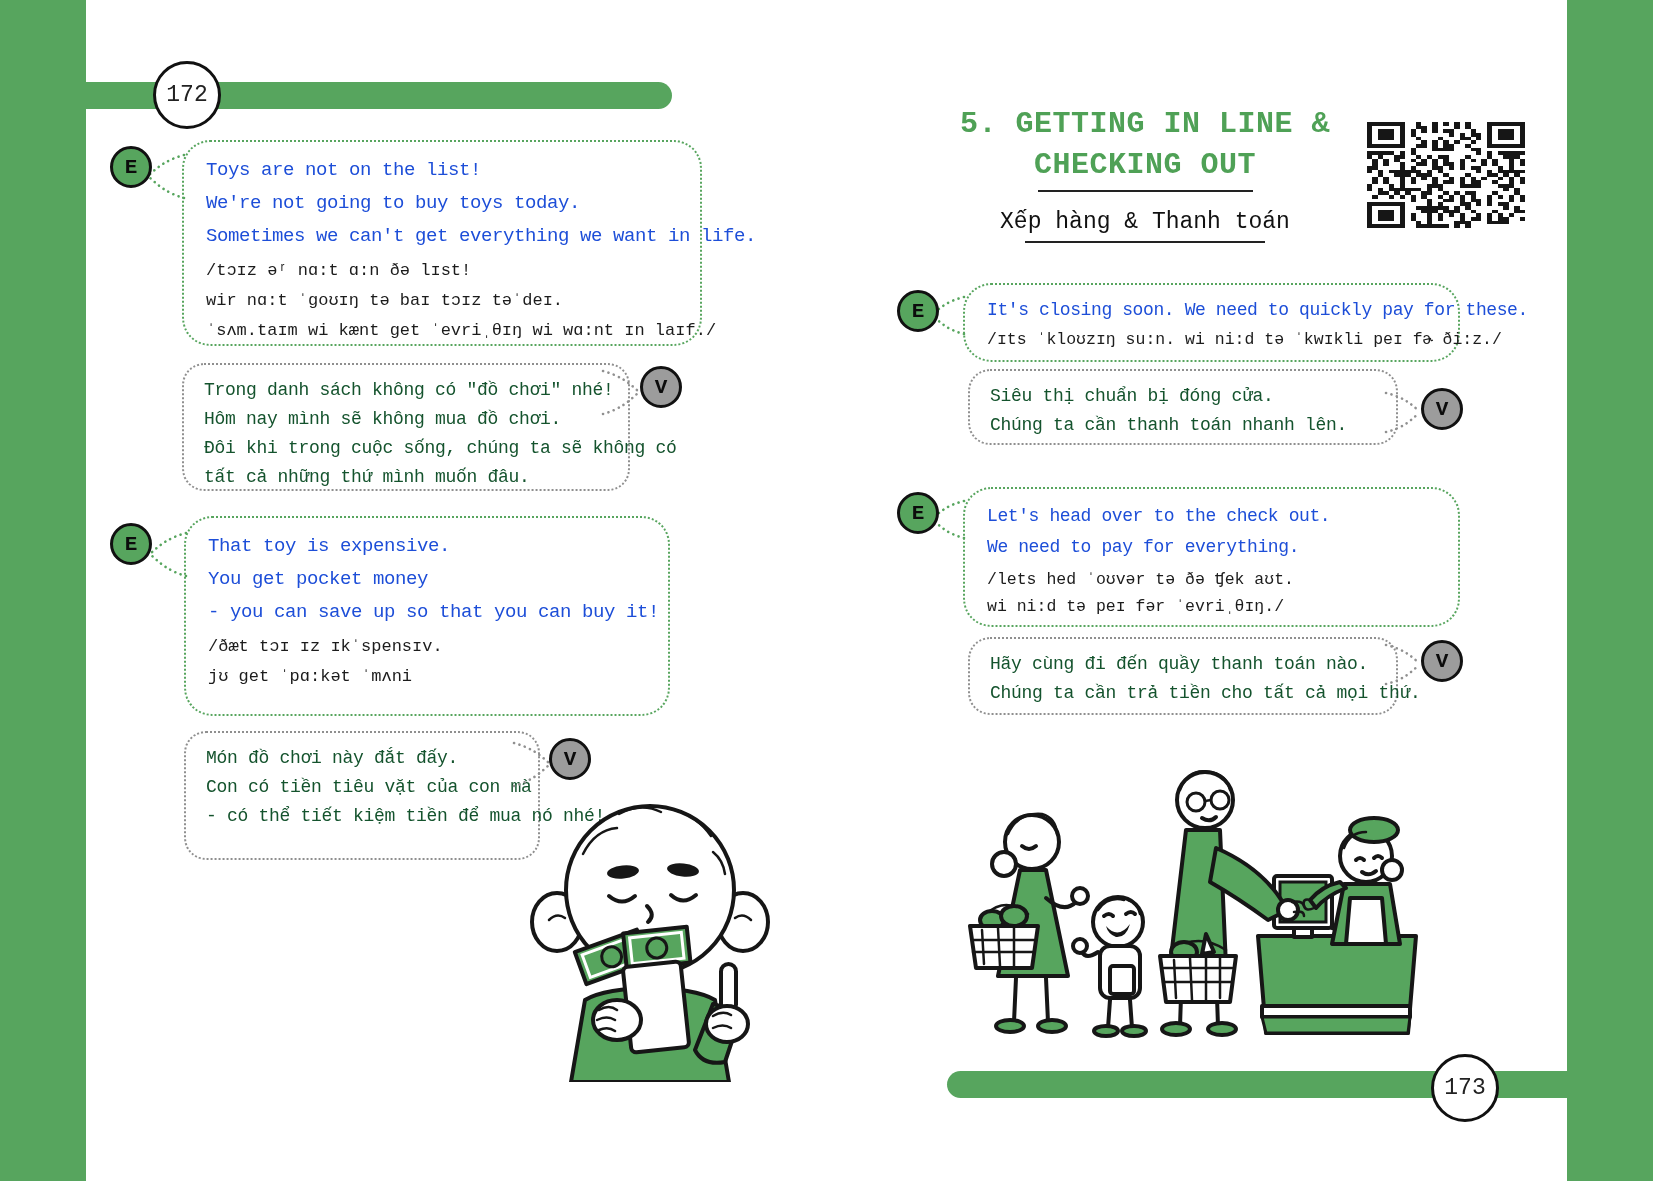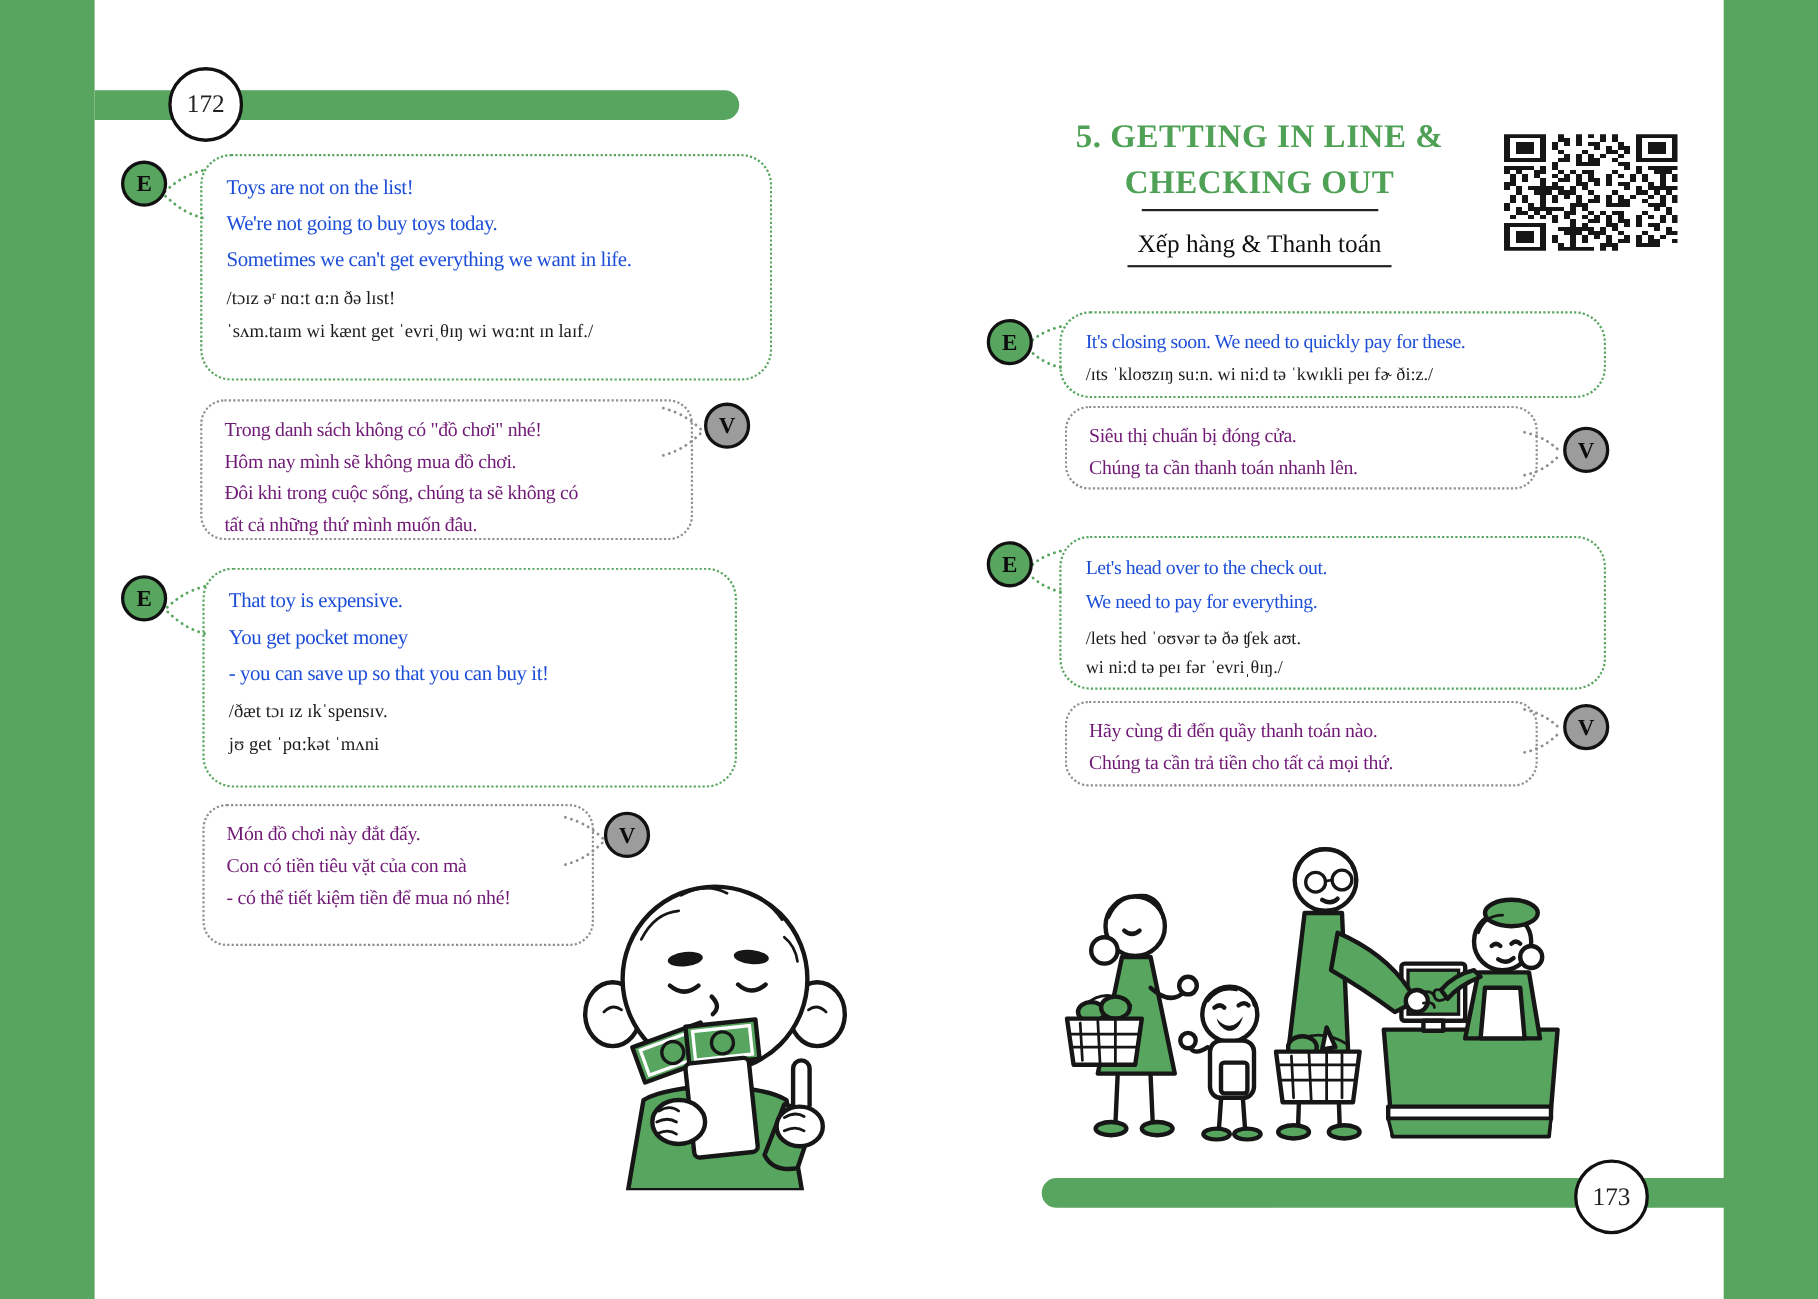"172" .canvas { font-family: Liberation Serif, serif -> Liberation Mono, monospace }
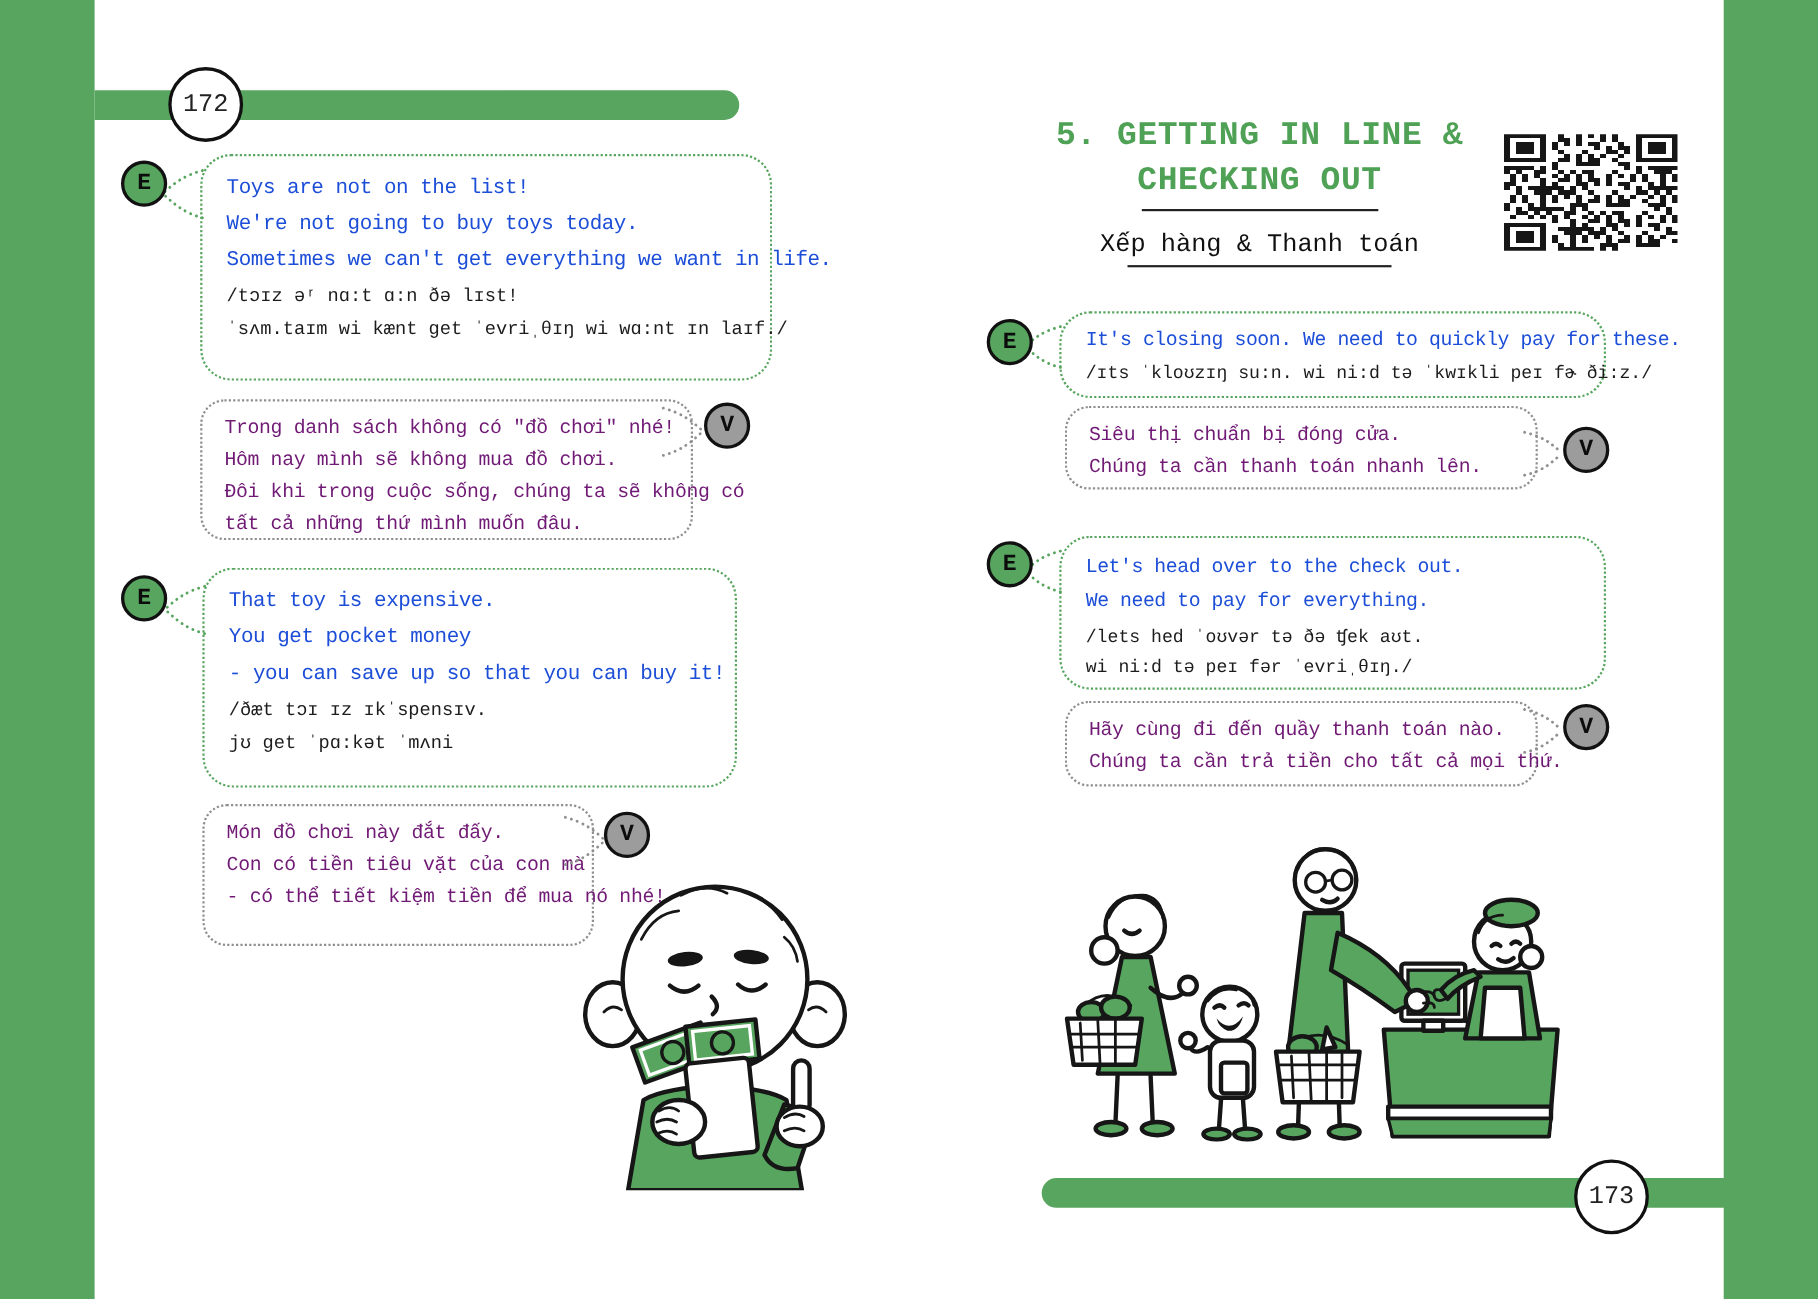"wir nɑ:t ˈgoʊɪŋ tə baɪ" div.ipa-line { html: none -> <div>wir nɑ:t ˈgoʊɪŋ tə baɪ tɔɪz təˈdeɪ.</div> }
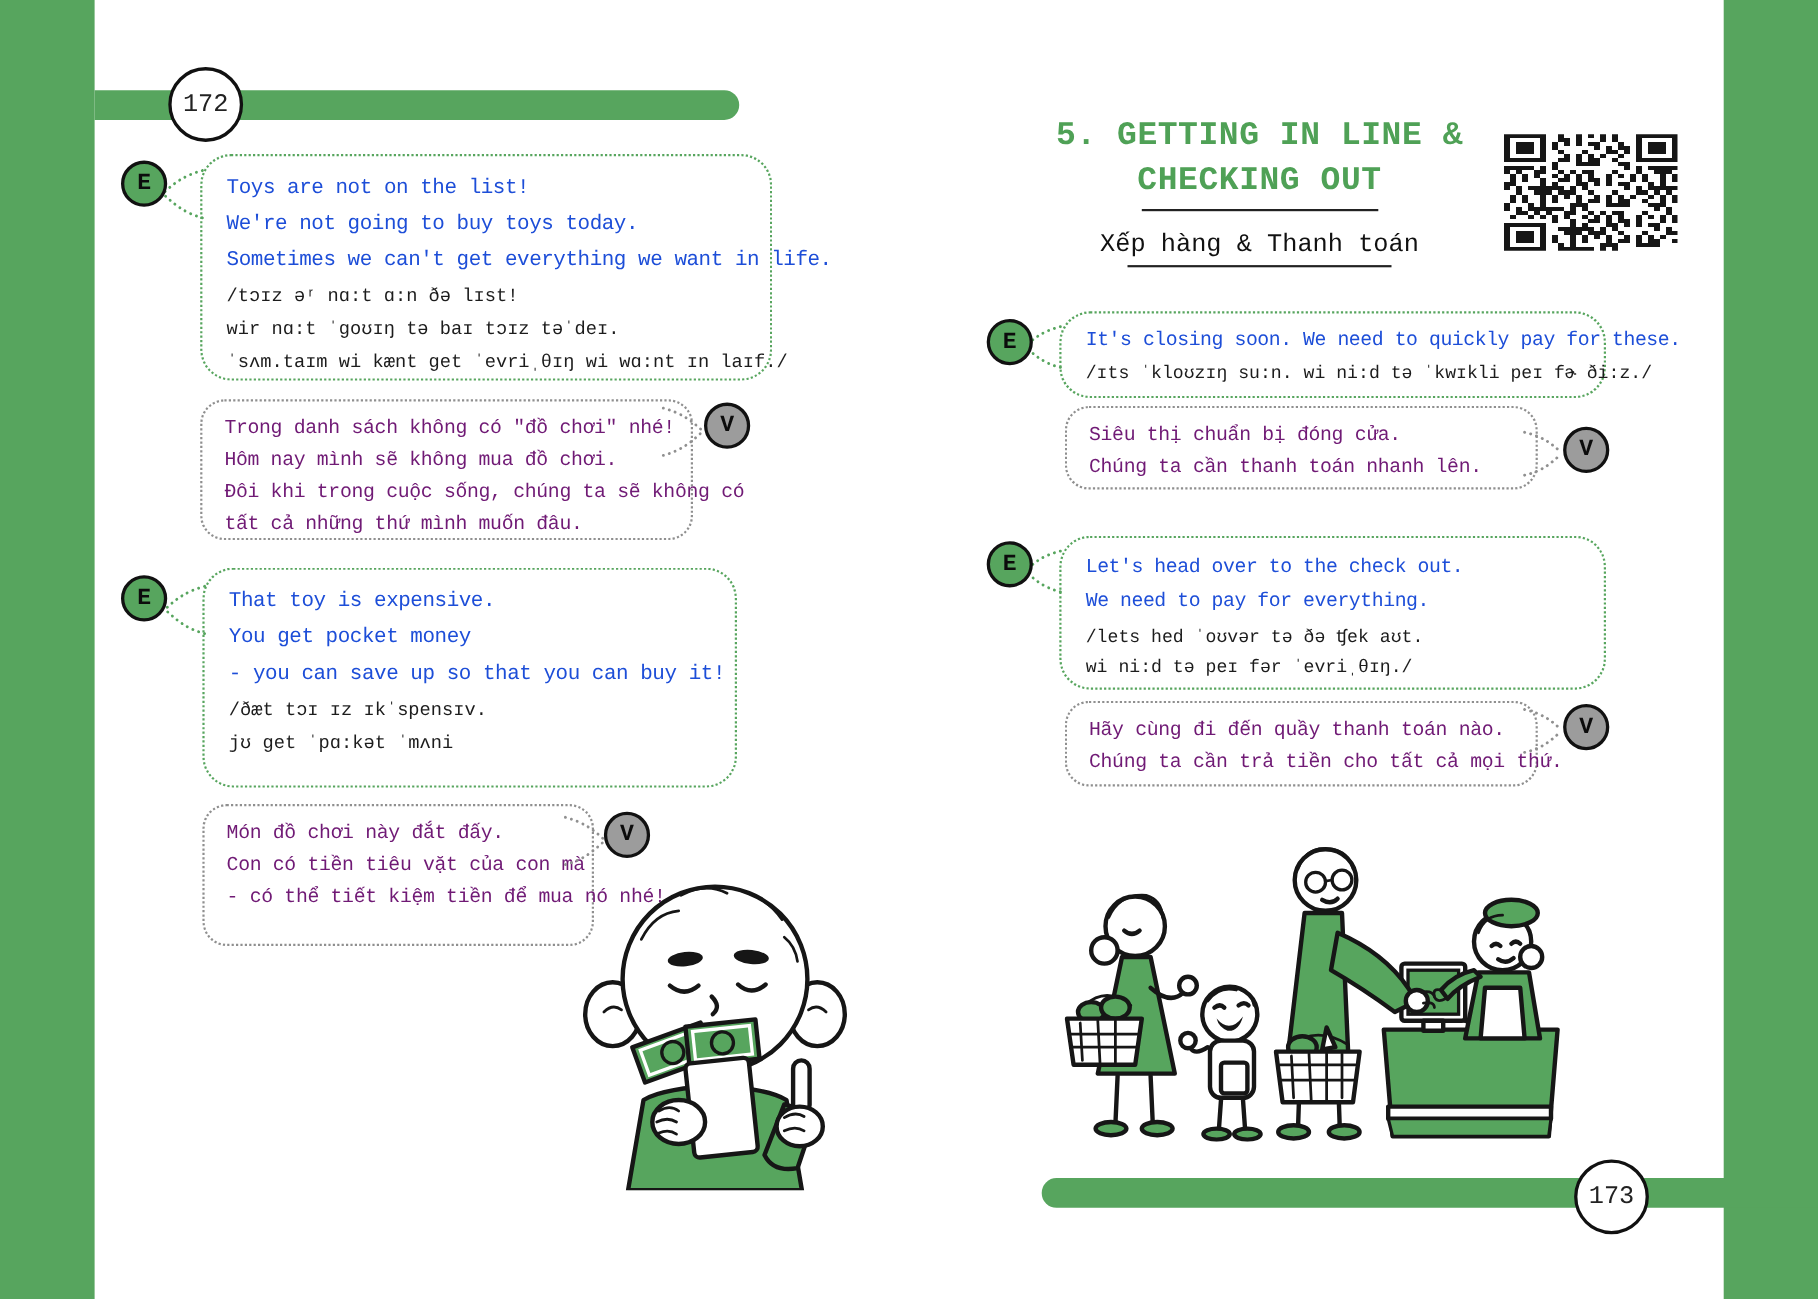"Trong danh sách không có" .vi-line { color: #701a75 -> #14532d }
